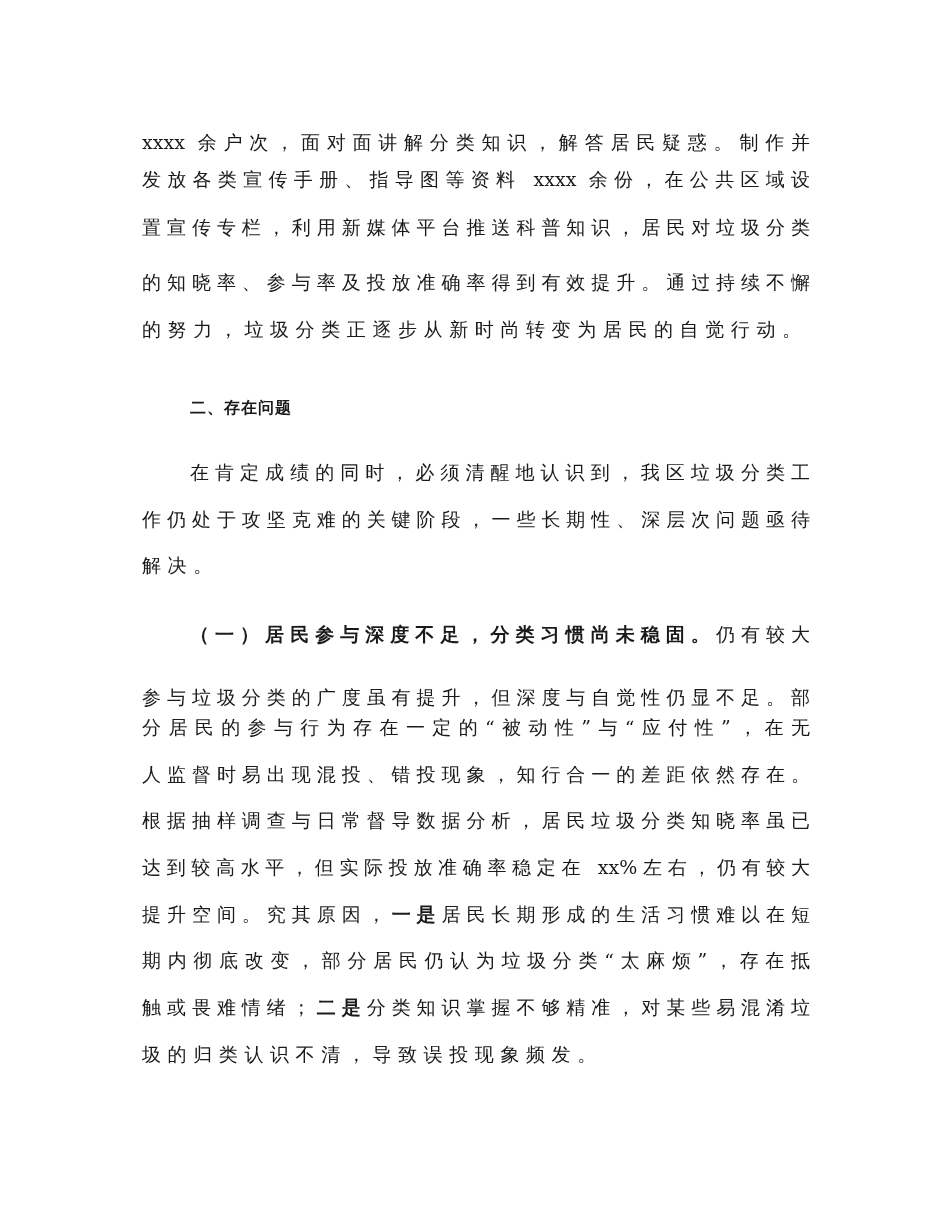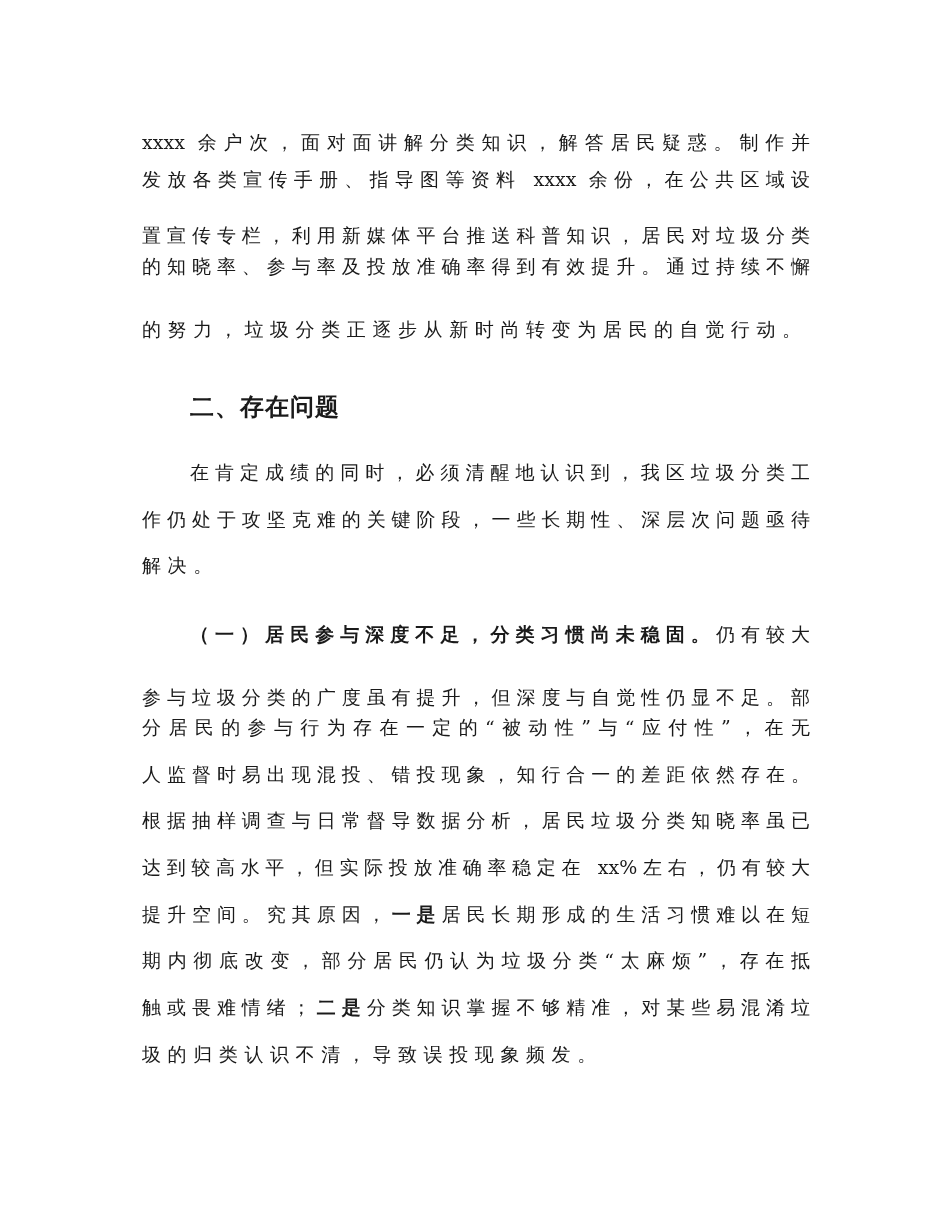"置宣传专栏，利用新媒体平台推送科普知识，居民对垃圾分类" div.line { top: 212px -> 204px }
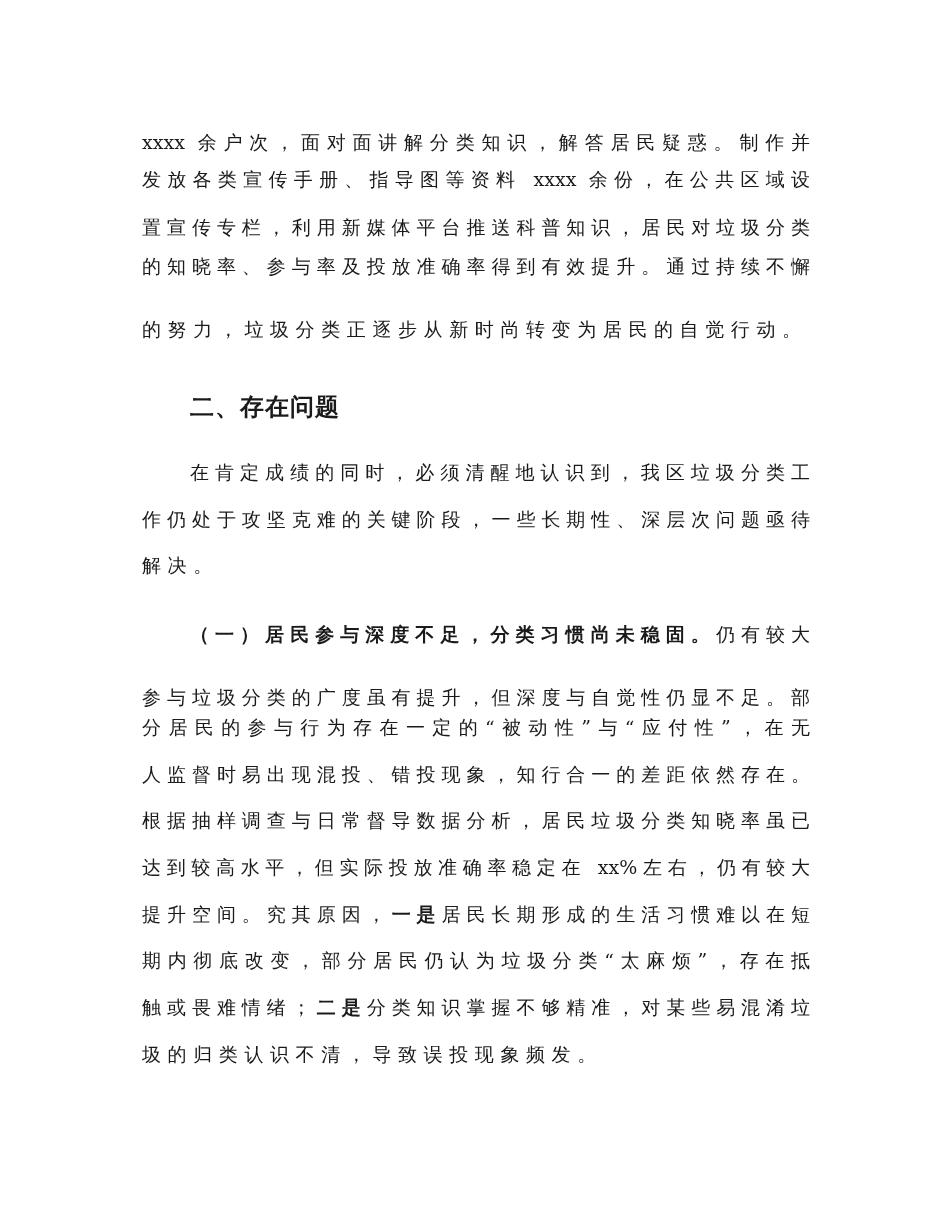"的知晓率、参与率及投放准确率得到有效提升。通过持续不懈" div.line { top: 243px -> 259px }
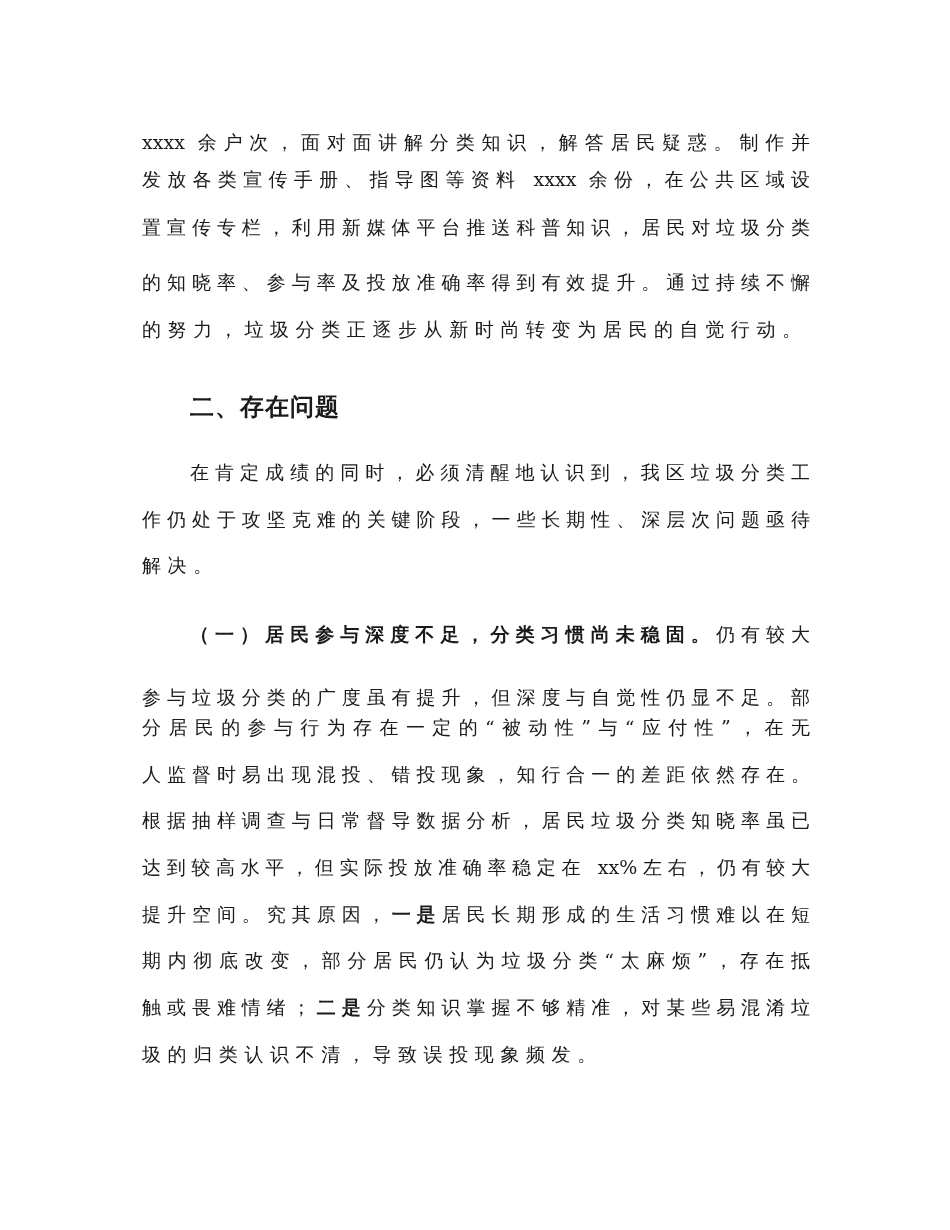"二、存在问题" .h2 { font-size: 24px -> 16px }
